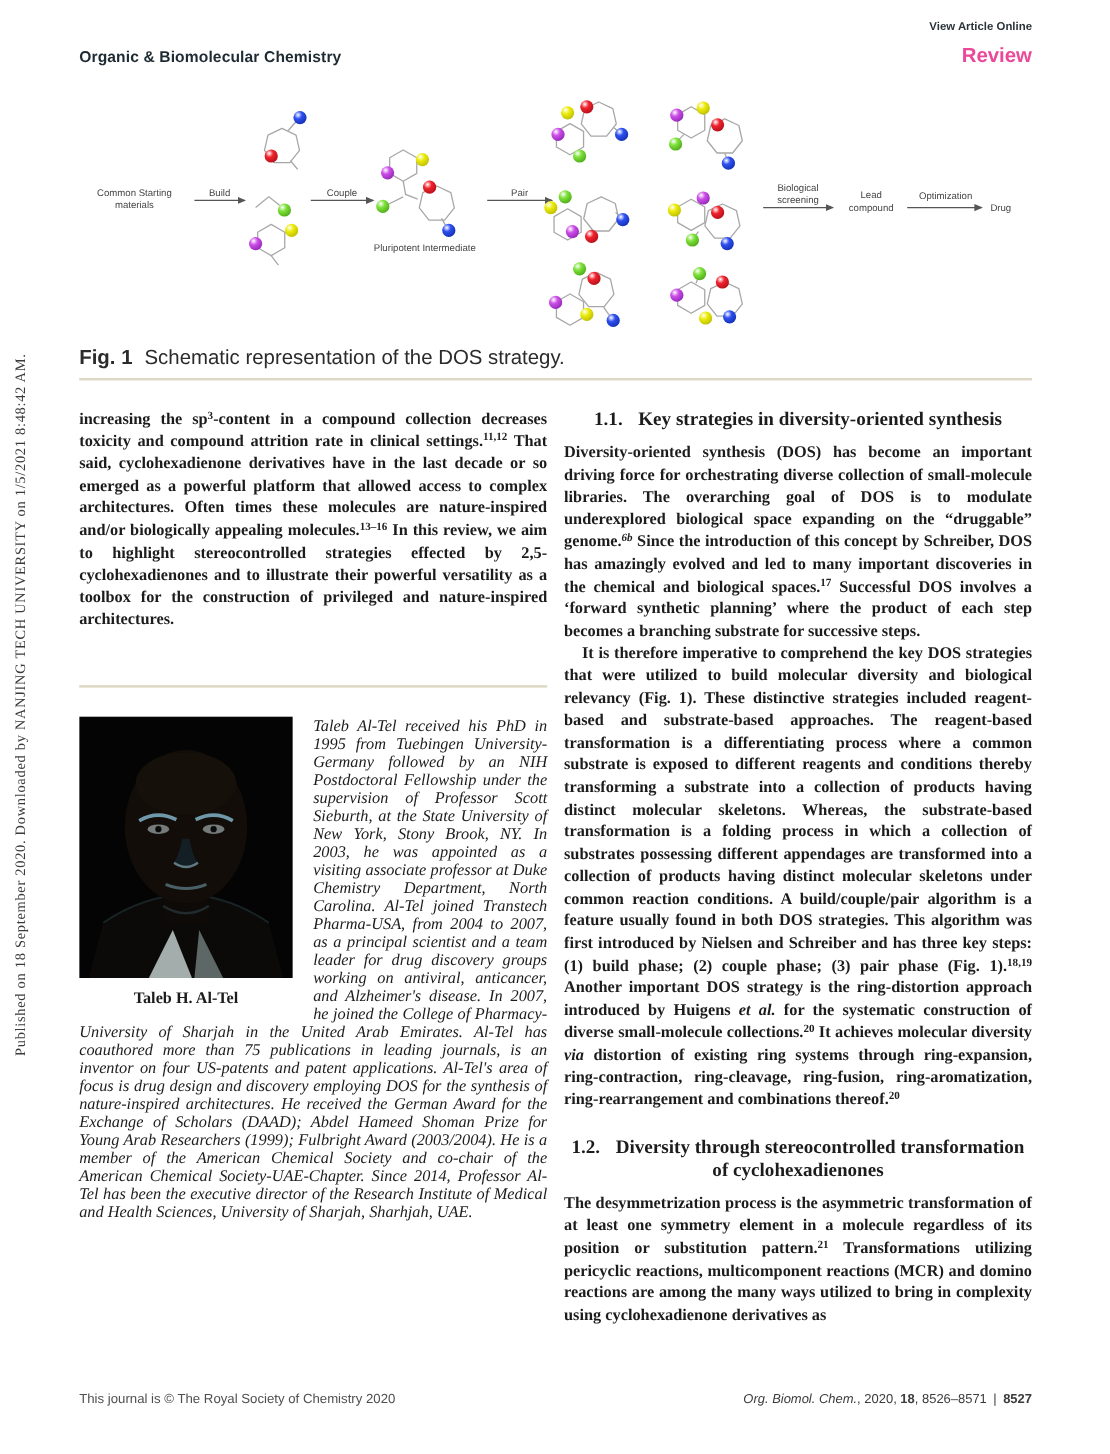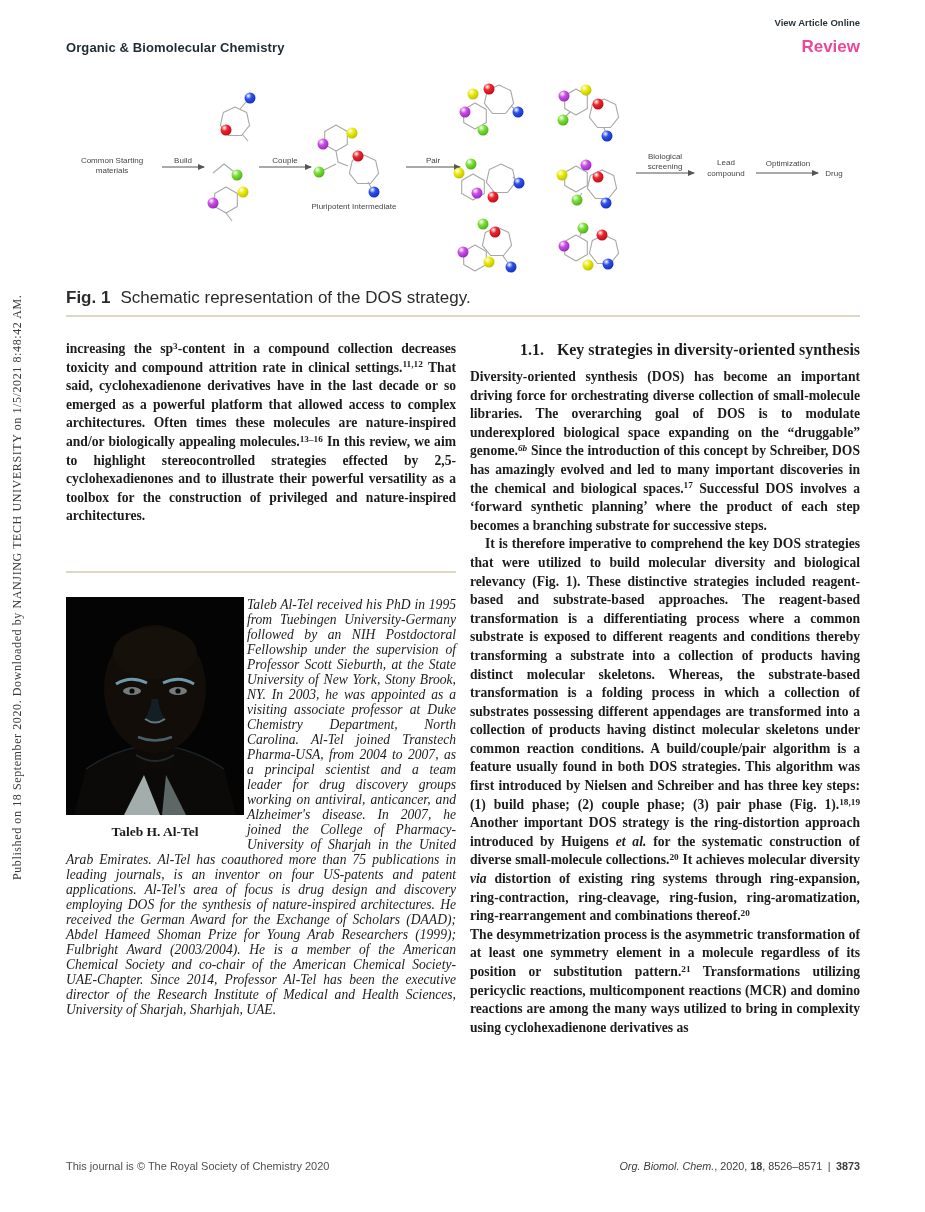"1.1. Key strategies in" .sec-head { text-align: right -> center }
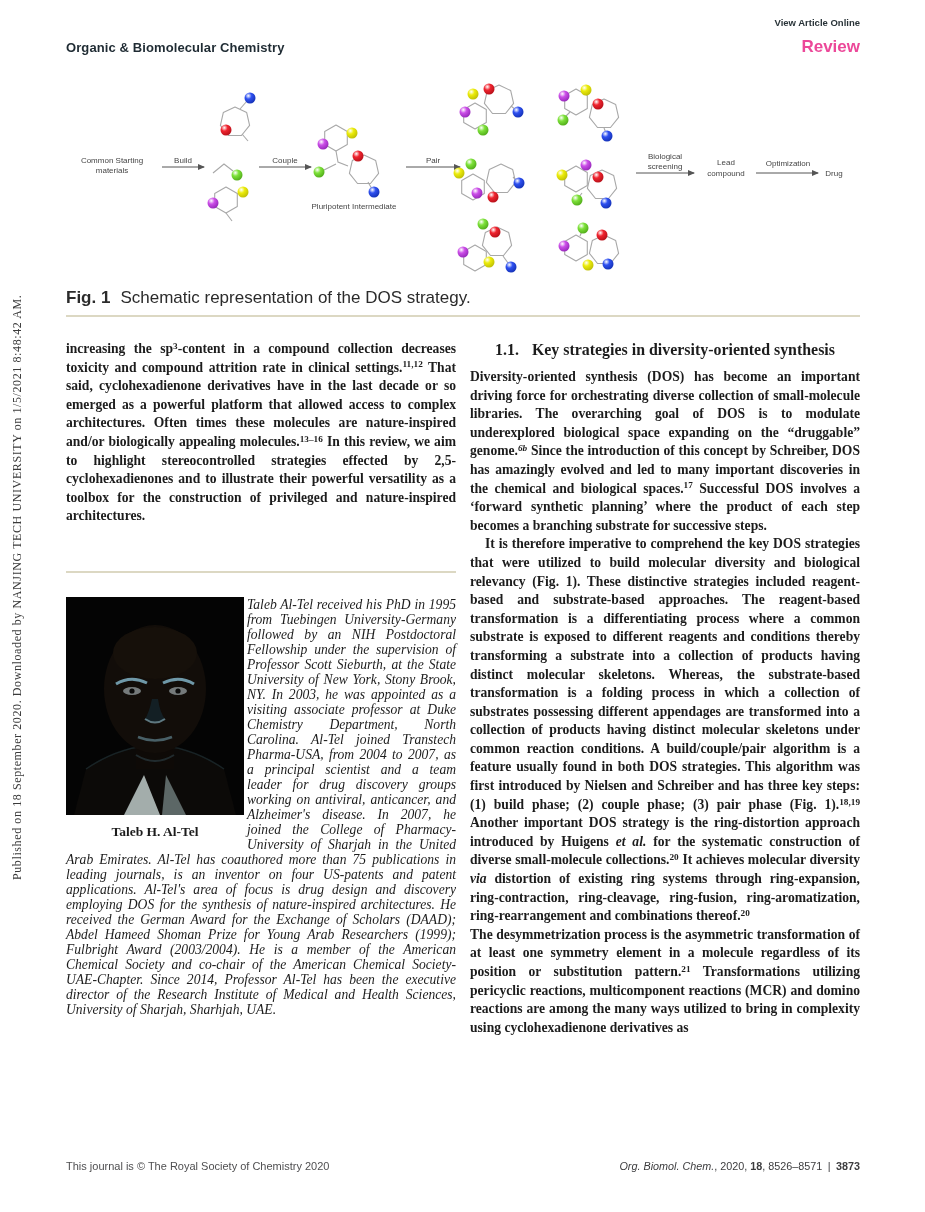"Taleb H. Al-Tel" .bio-photo-block { margin: 0 3px 4px 0 -> 0 17px 4px 0 }
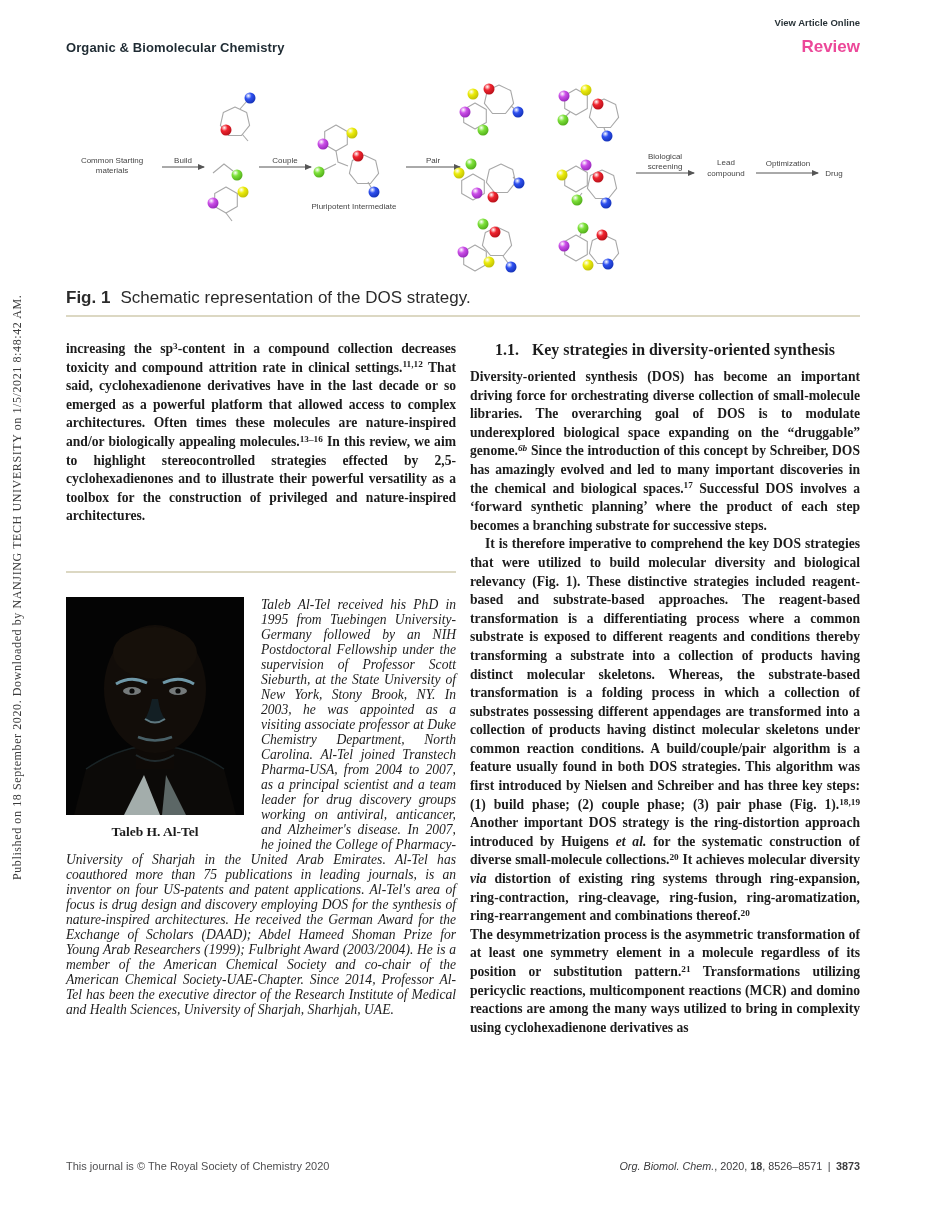"1.2. Diversity through stereocontrolled" h3.sec-head { html: none -> <h3><span>1.2.</span><span>Diversity through stereocontrolled transformation of cyclohexadienones</span></h3> }
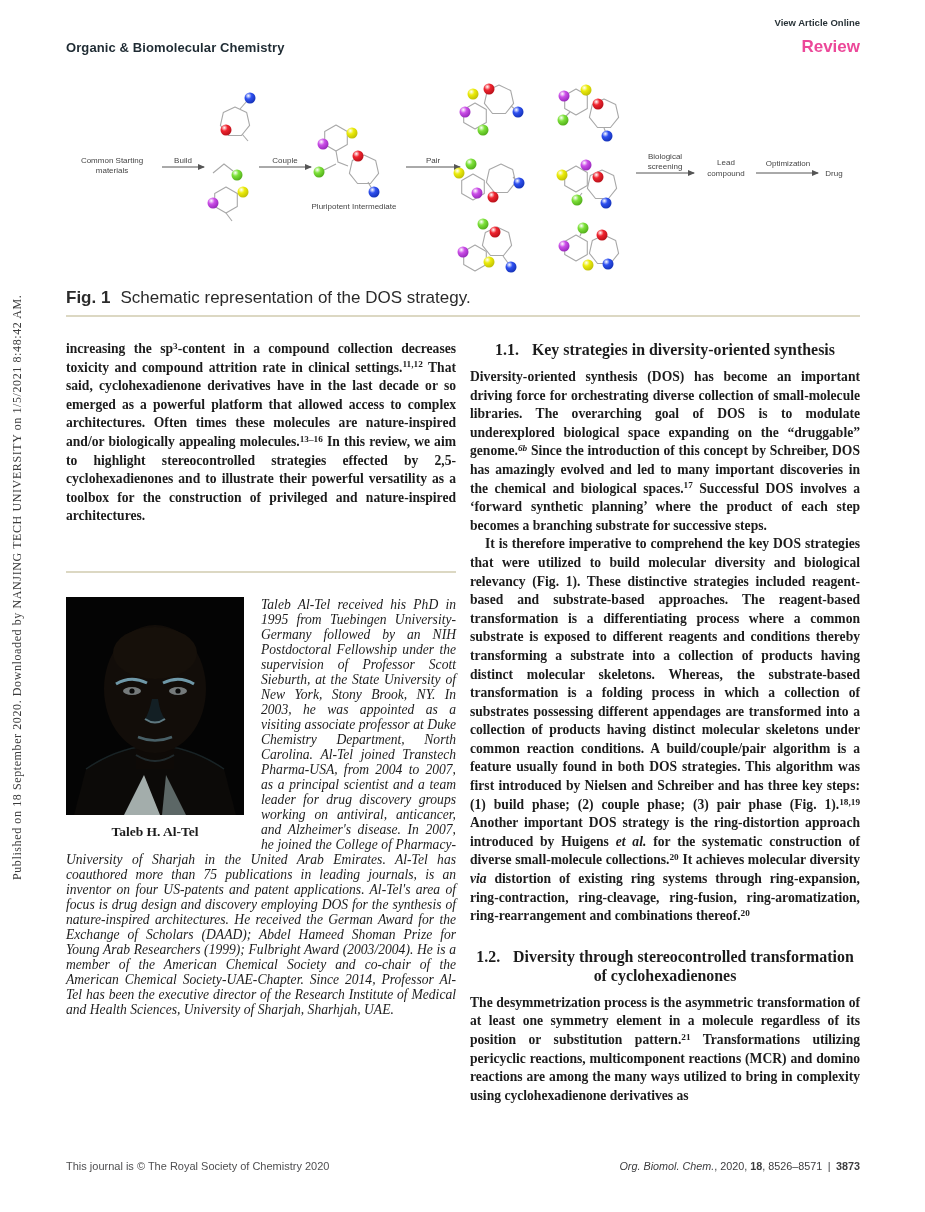"3873" b { text: 3873 -> 8527 }
